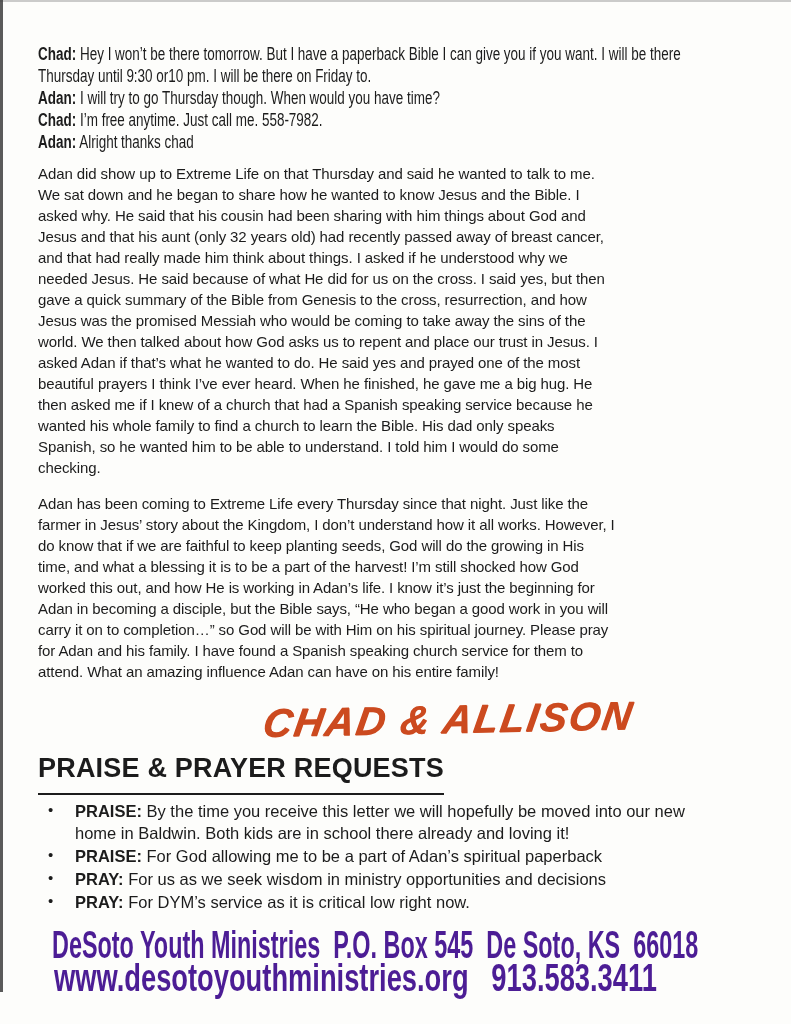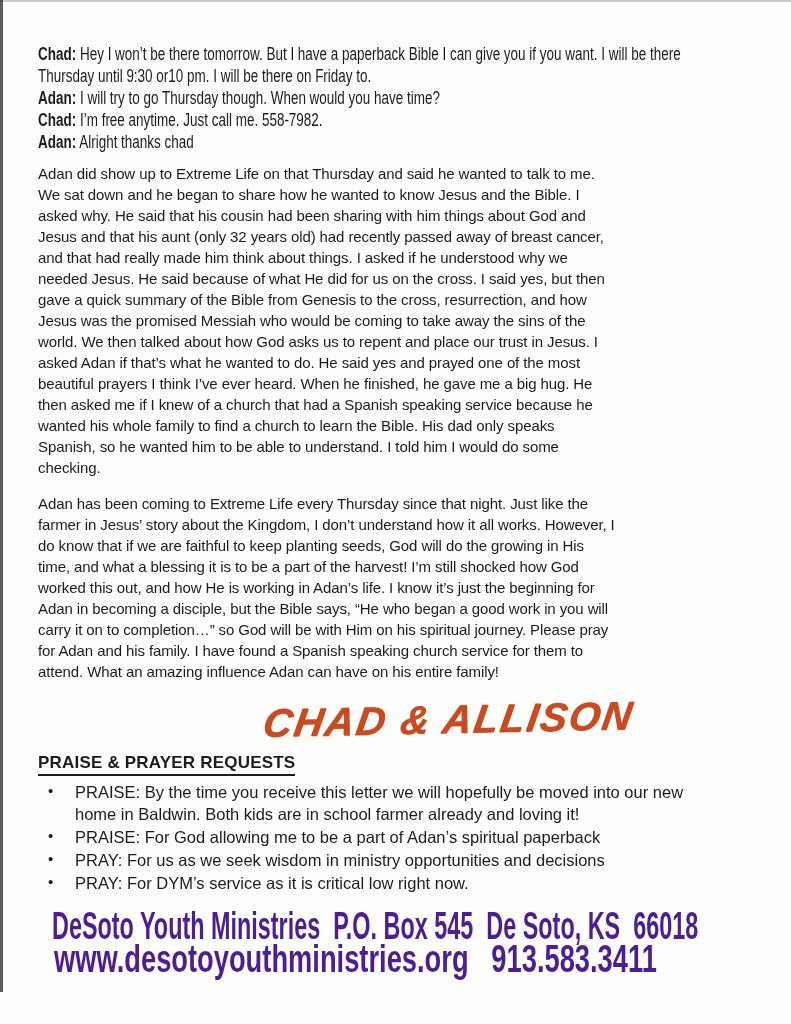"PRAISE & PRAYER REQUESTS" .requests-heading { font-size: 17px -> 27px; padding-bottom: 1px -> 9px }
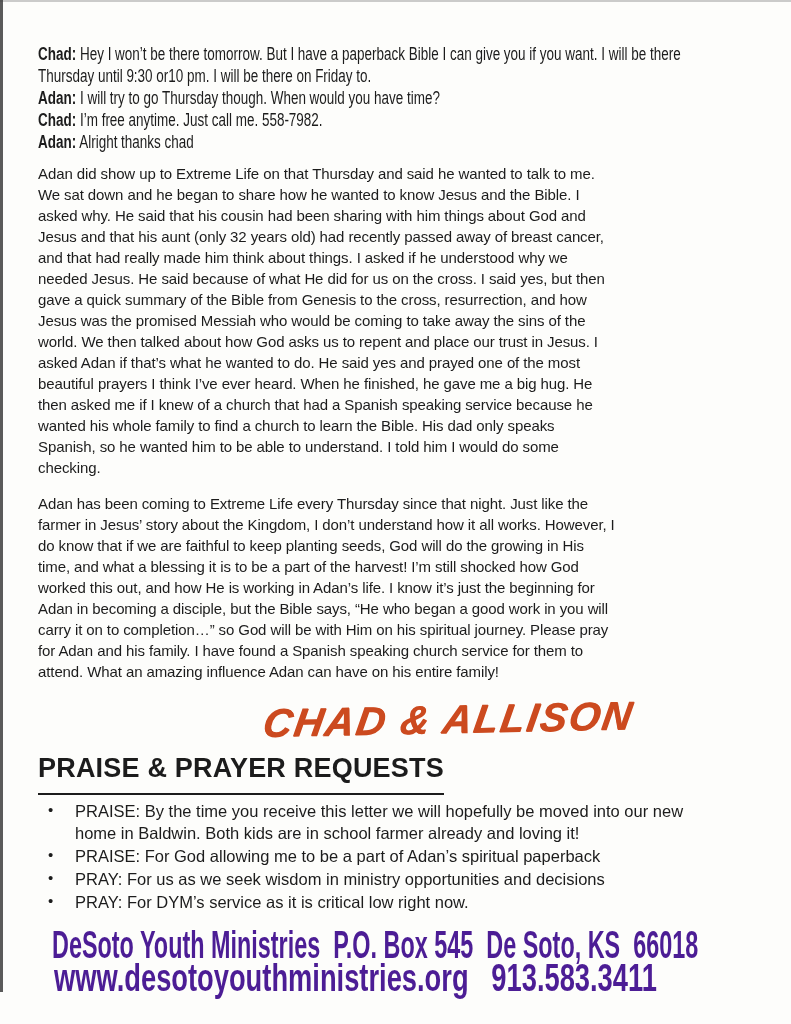"PRAISE:" .req-label { font-weight: normal -> bold }
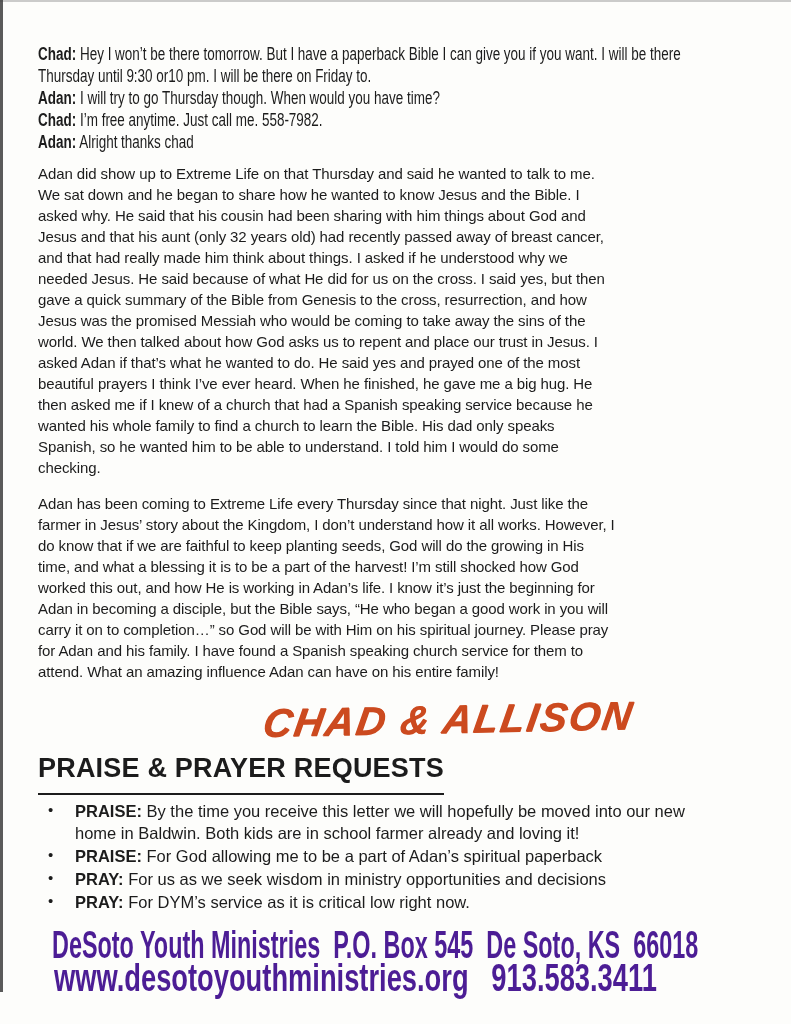"By the time you receive" span.req-text { text: farmer -> there }
